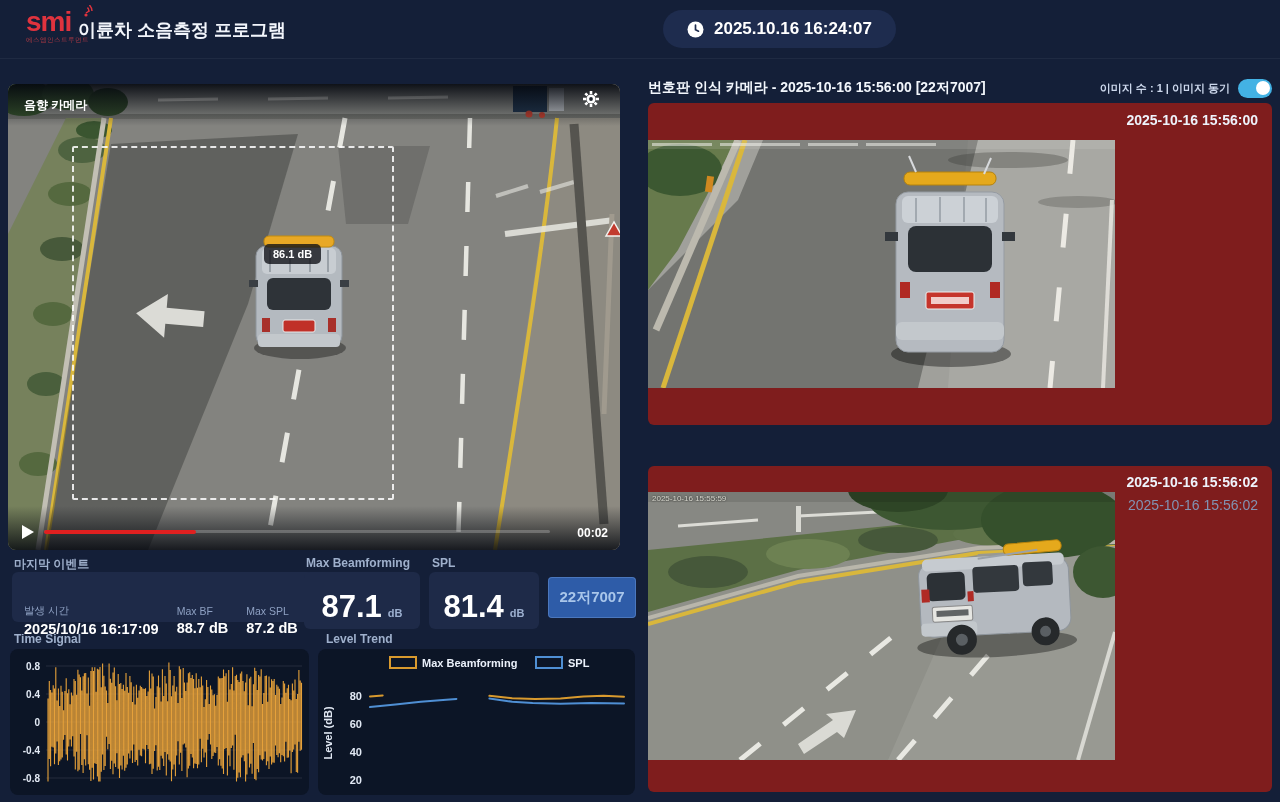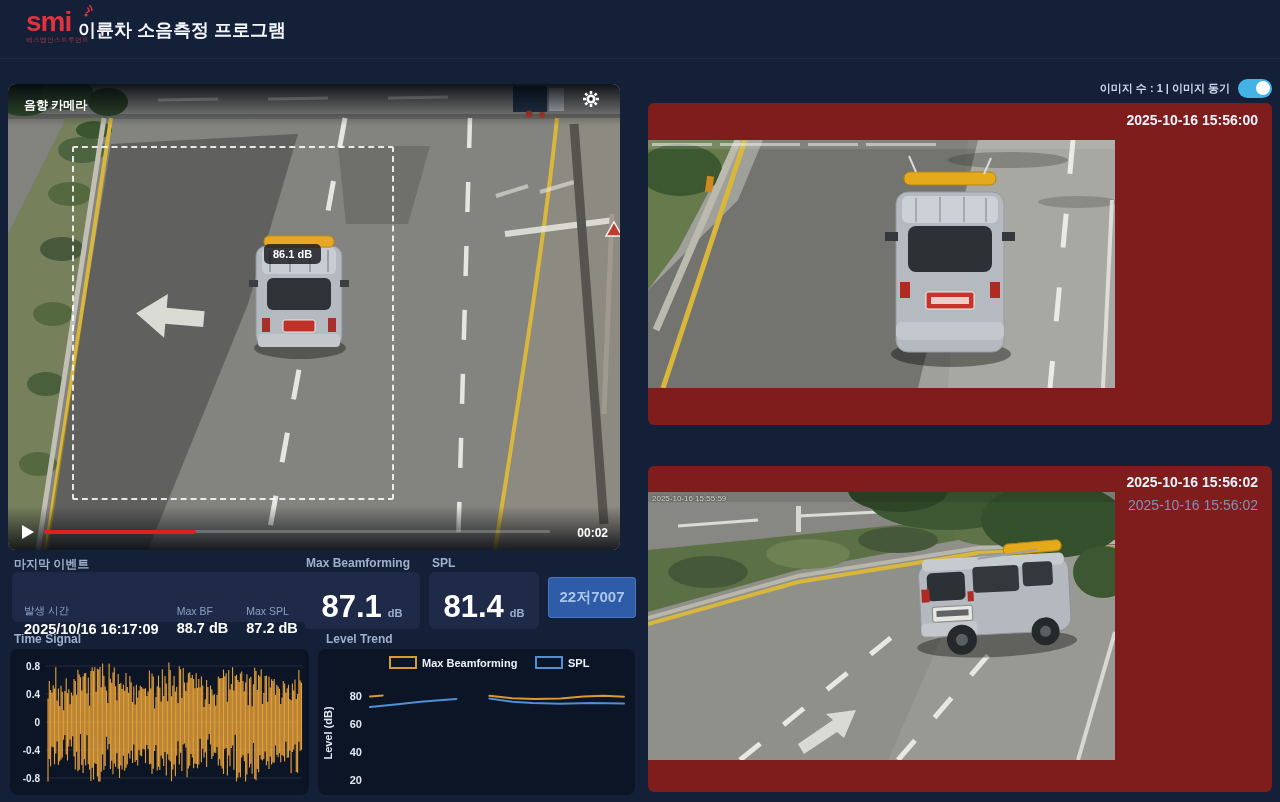"2025.10.16 16:24:07" div.time-pill { html: none -> <div> <svg> <circle></circle> <path></path> </svg> <span>2025.10.16 16:24:07</span> </div> }
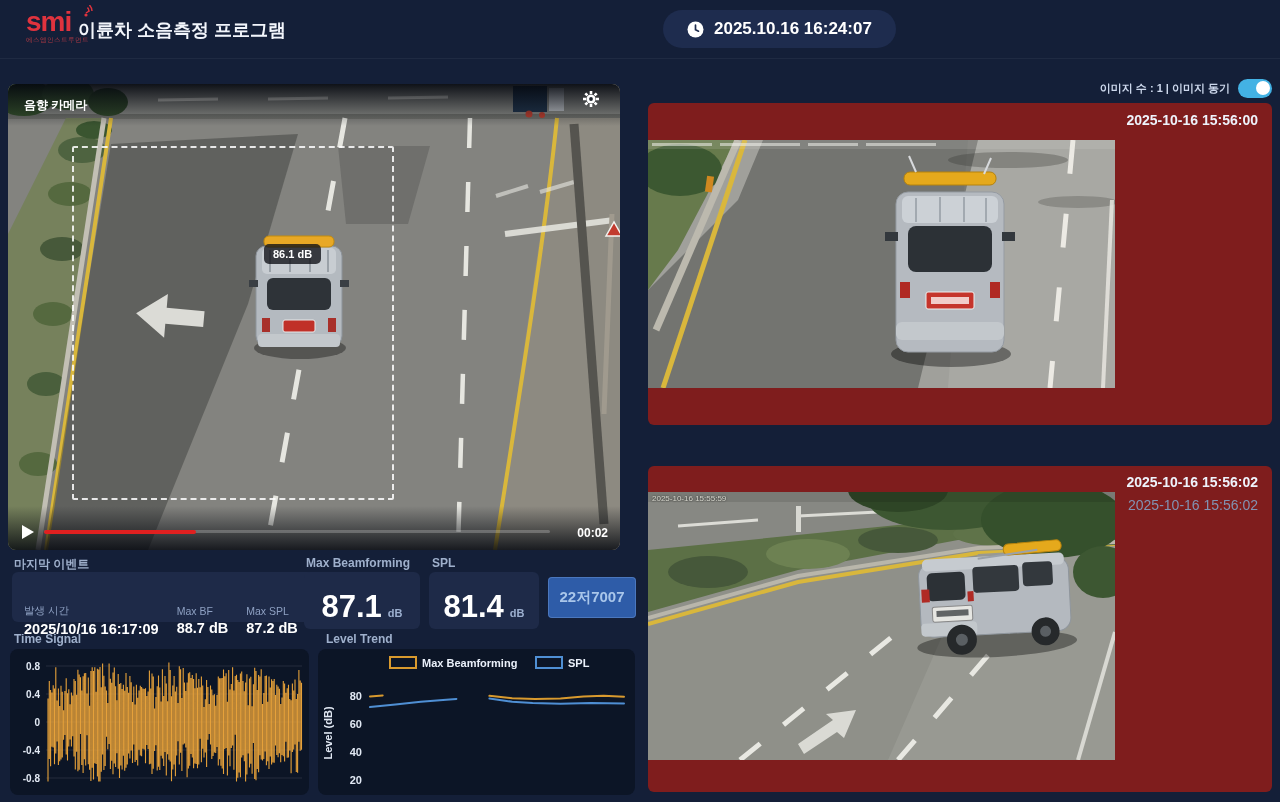"번호판 인식 카메라 - 2025-10-16" span.panel-title { html: none -> <span>번호판 인식 카메라 - 2025-10-16 15:56:00 [22저7007]</span> }
